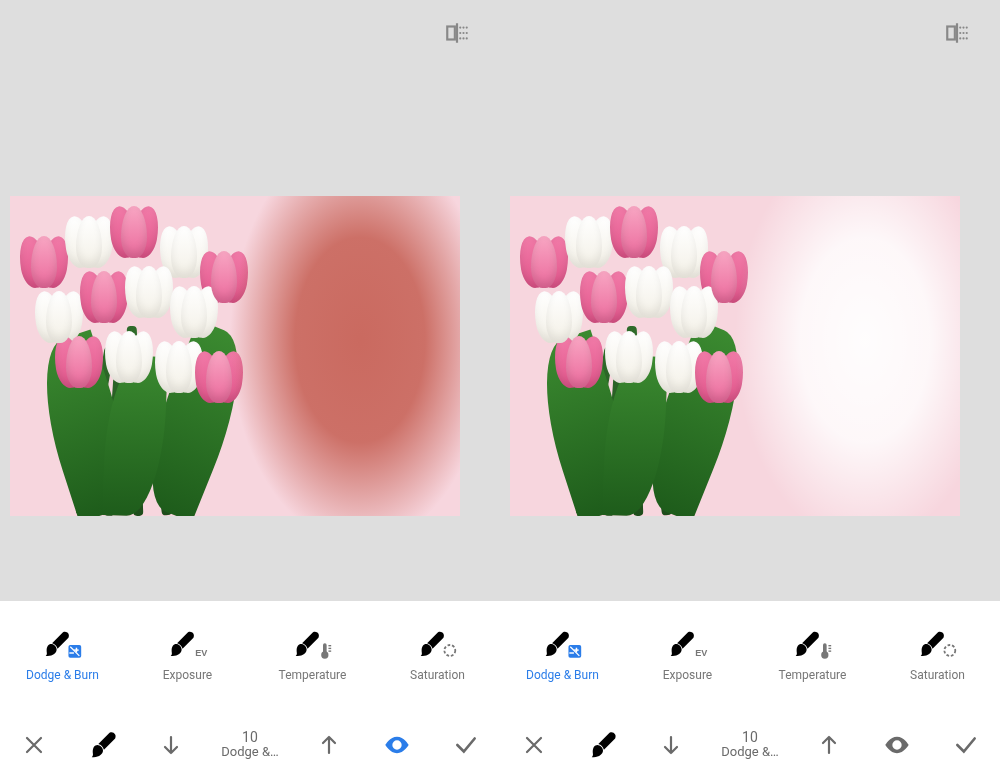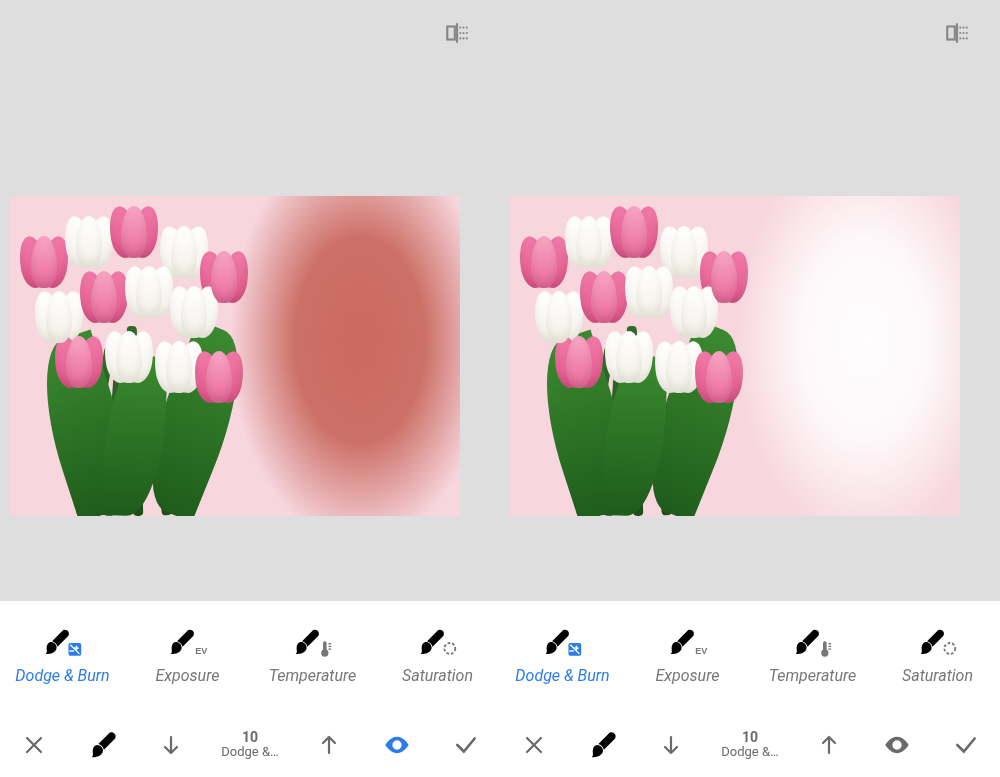"Dodge & Burn" .adj-label { font-size: 16px -> 12px; font-style: italic -> none }
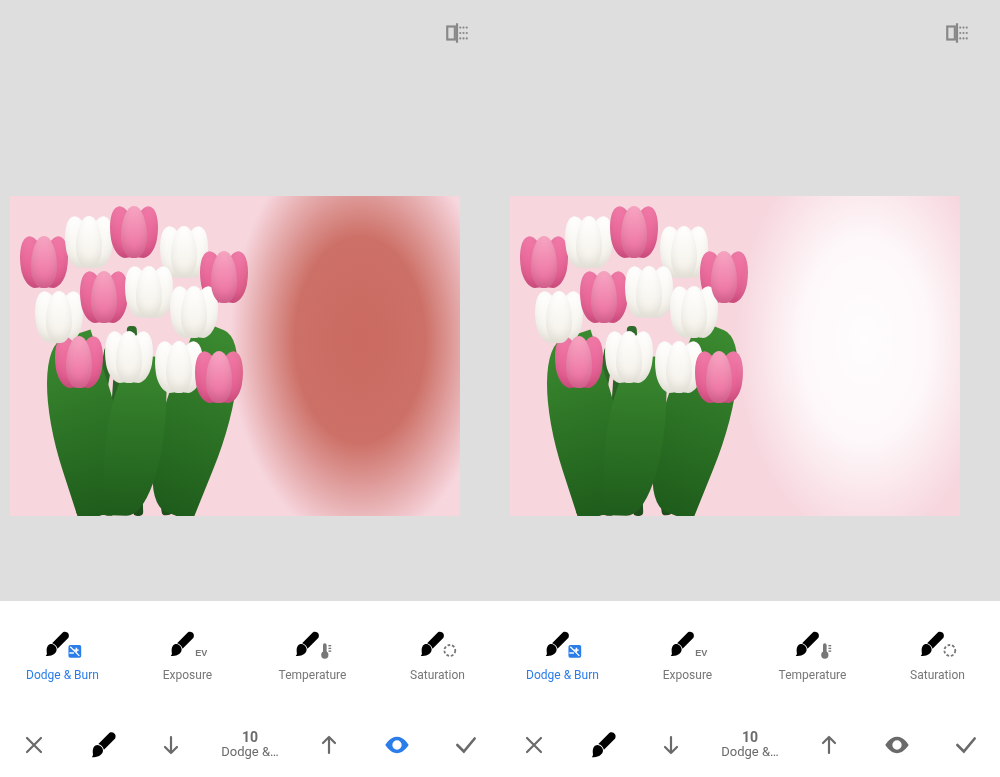"10" .bottom-stack .val { font-weight: bold -> none }
